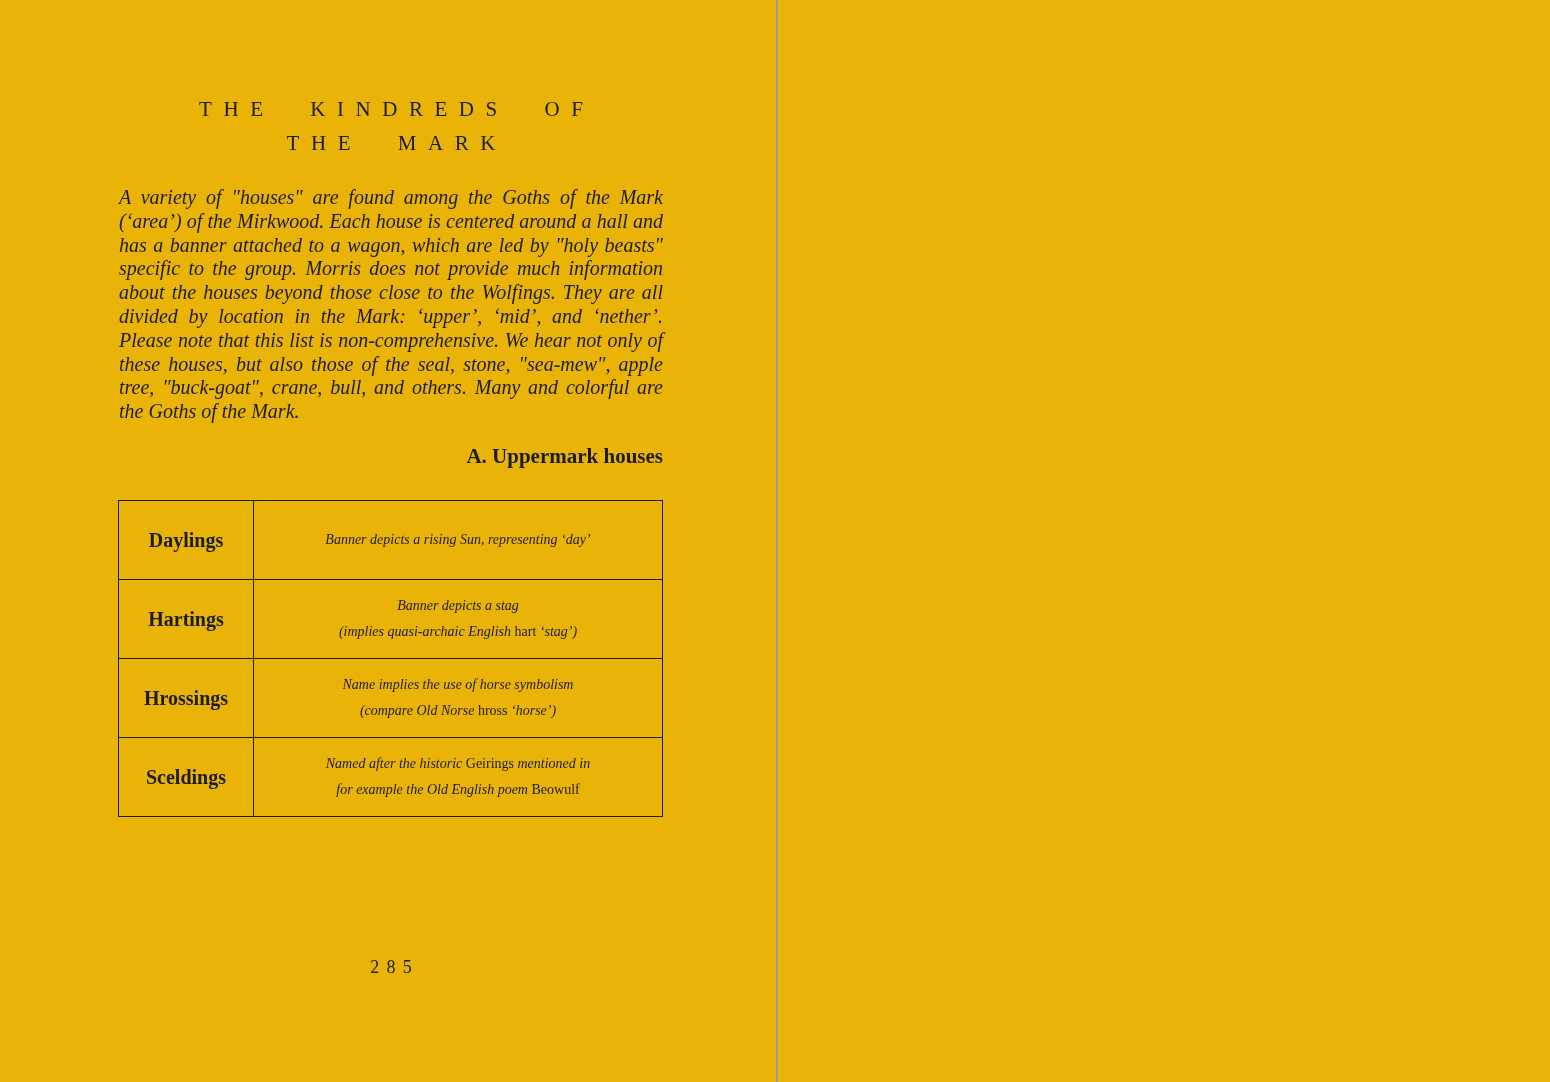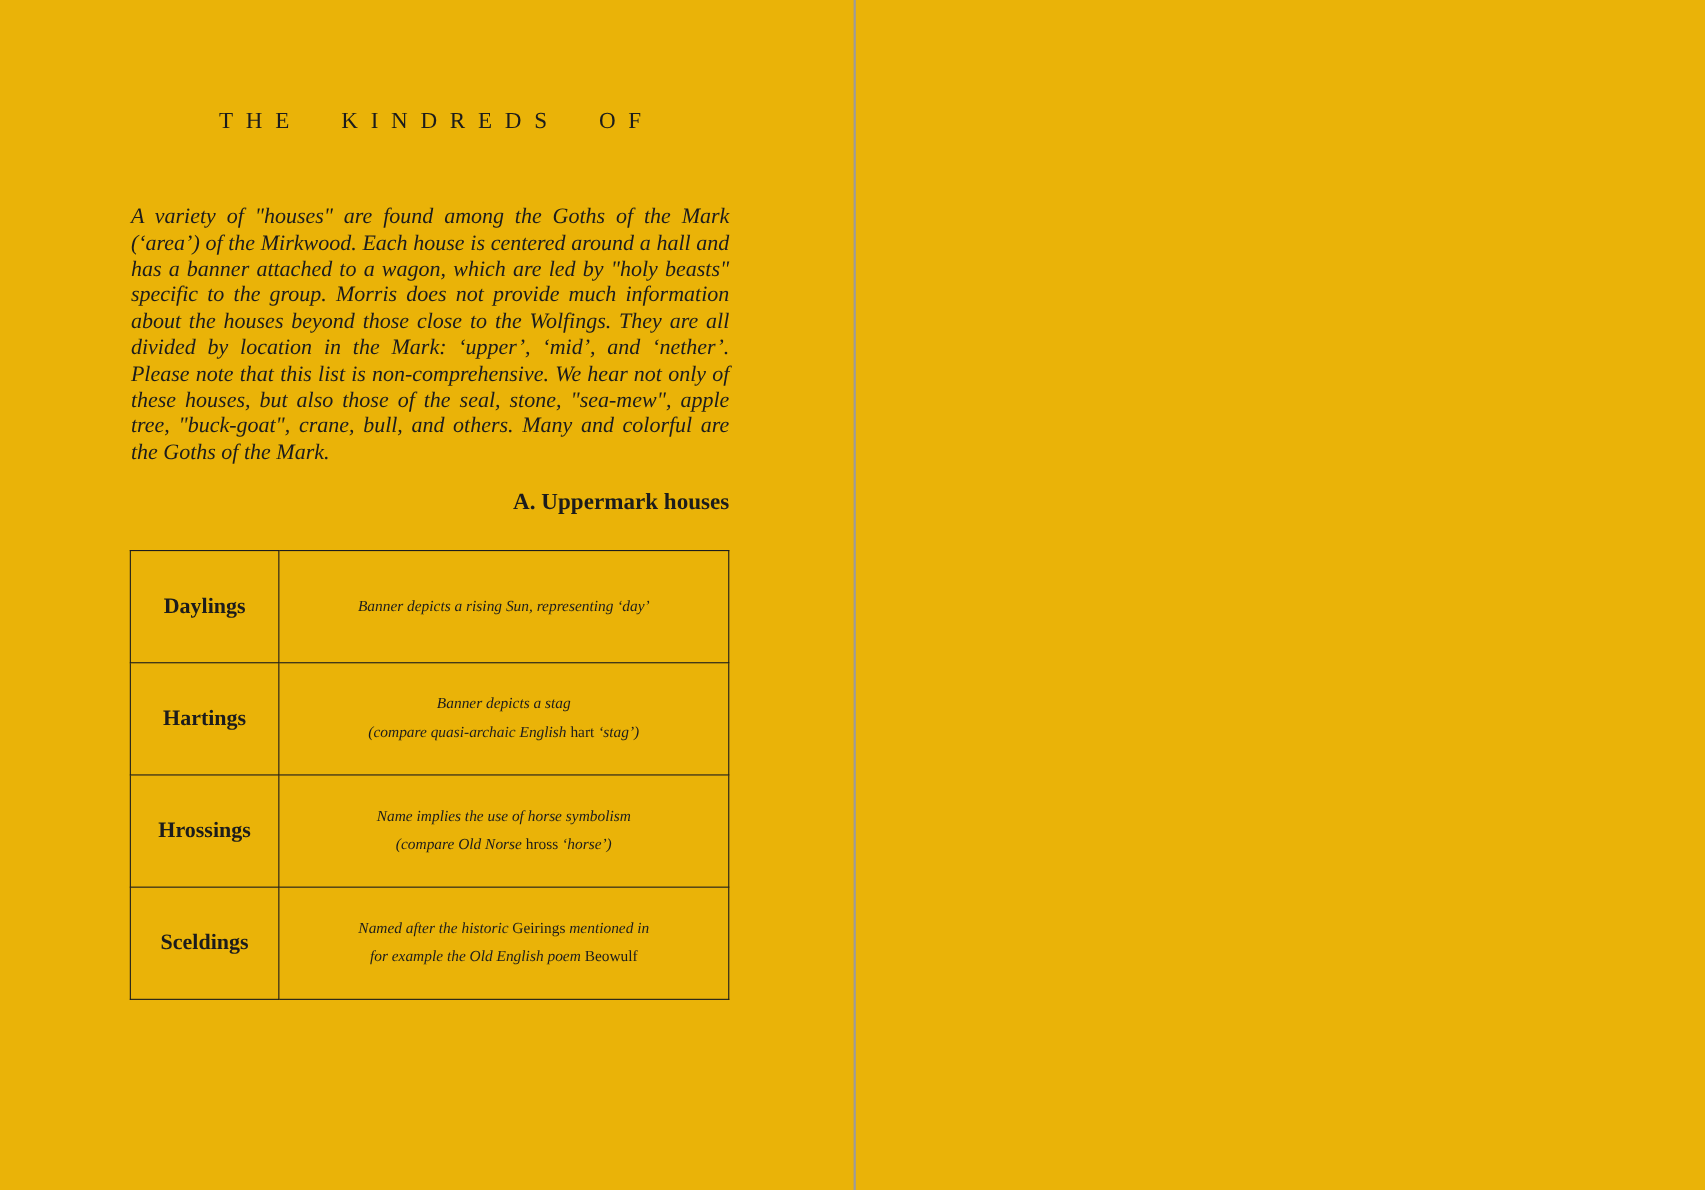"THE MARK" div { html: none -> <div>THE MARK</div> }
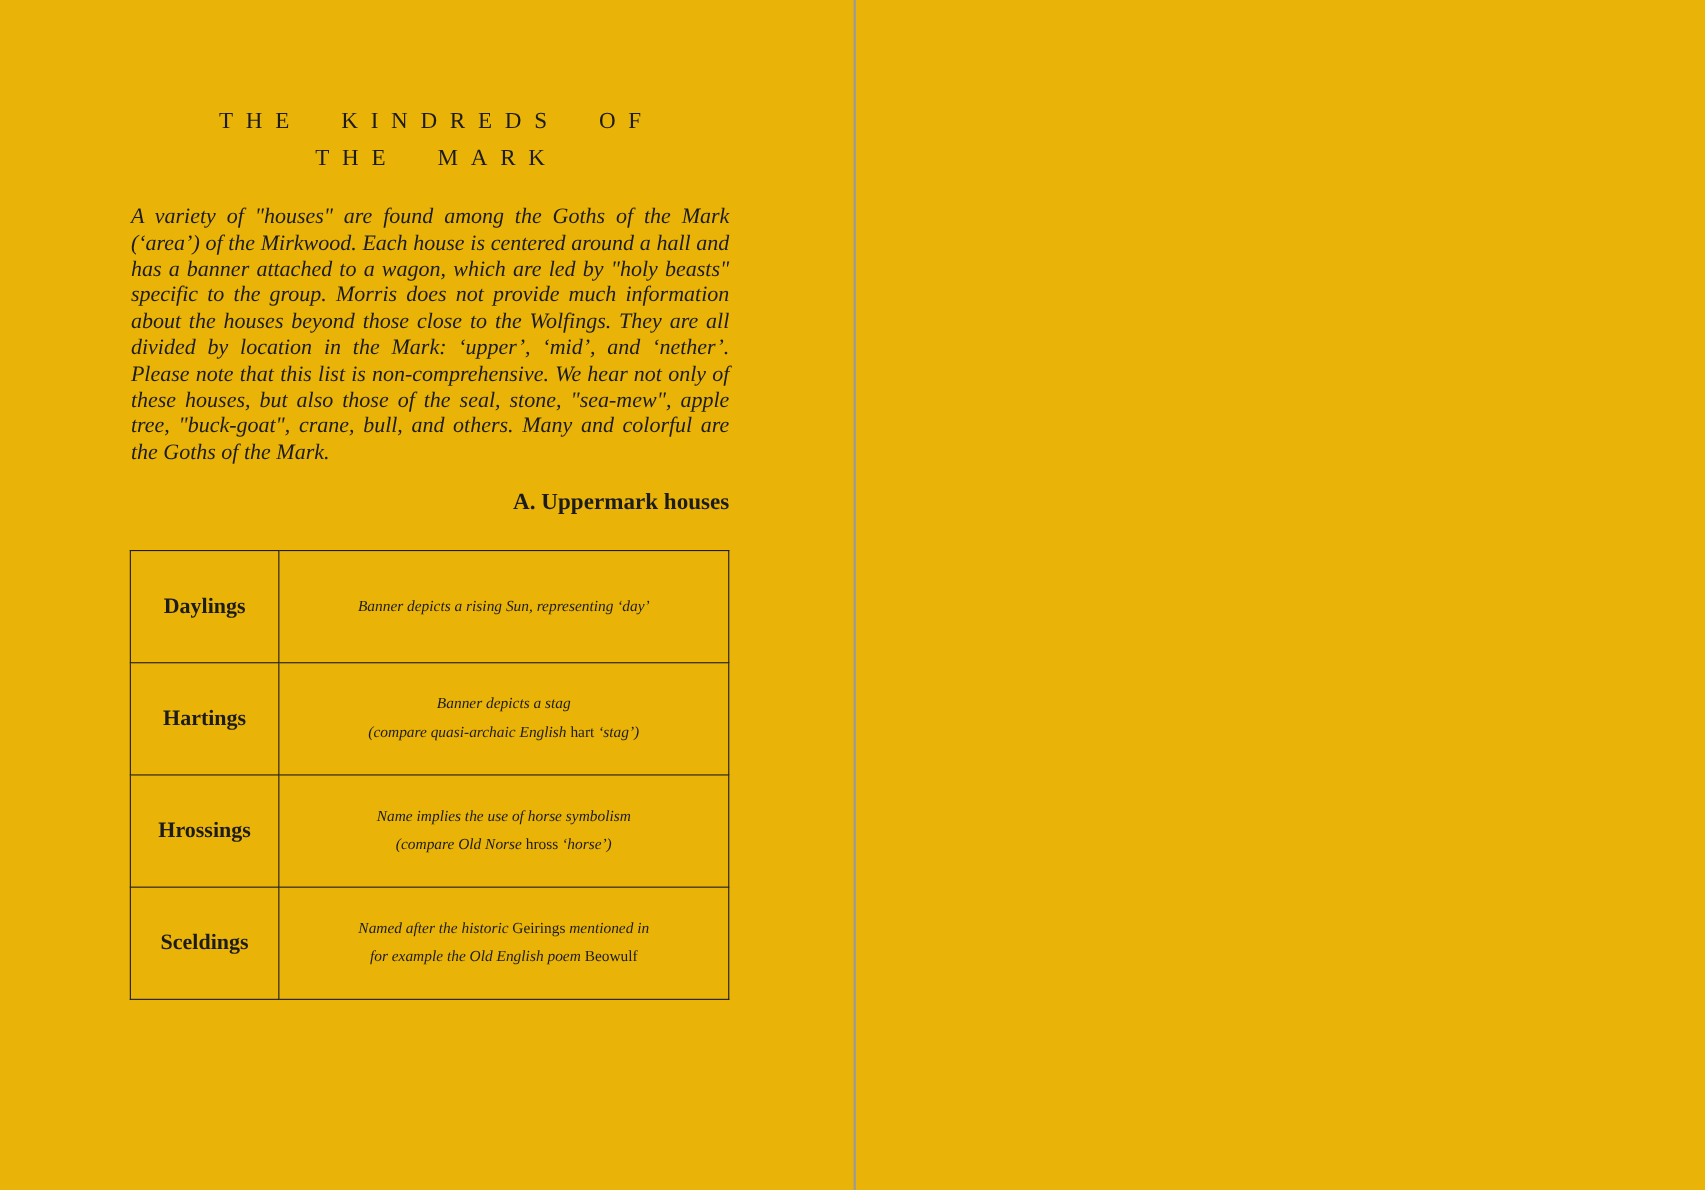"Daylings" table.table-a tr { height: 102px -> 79px }
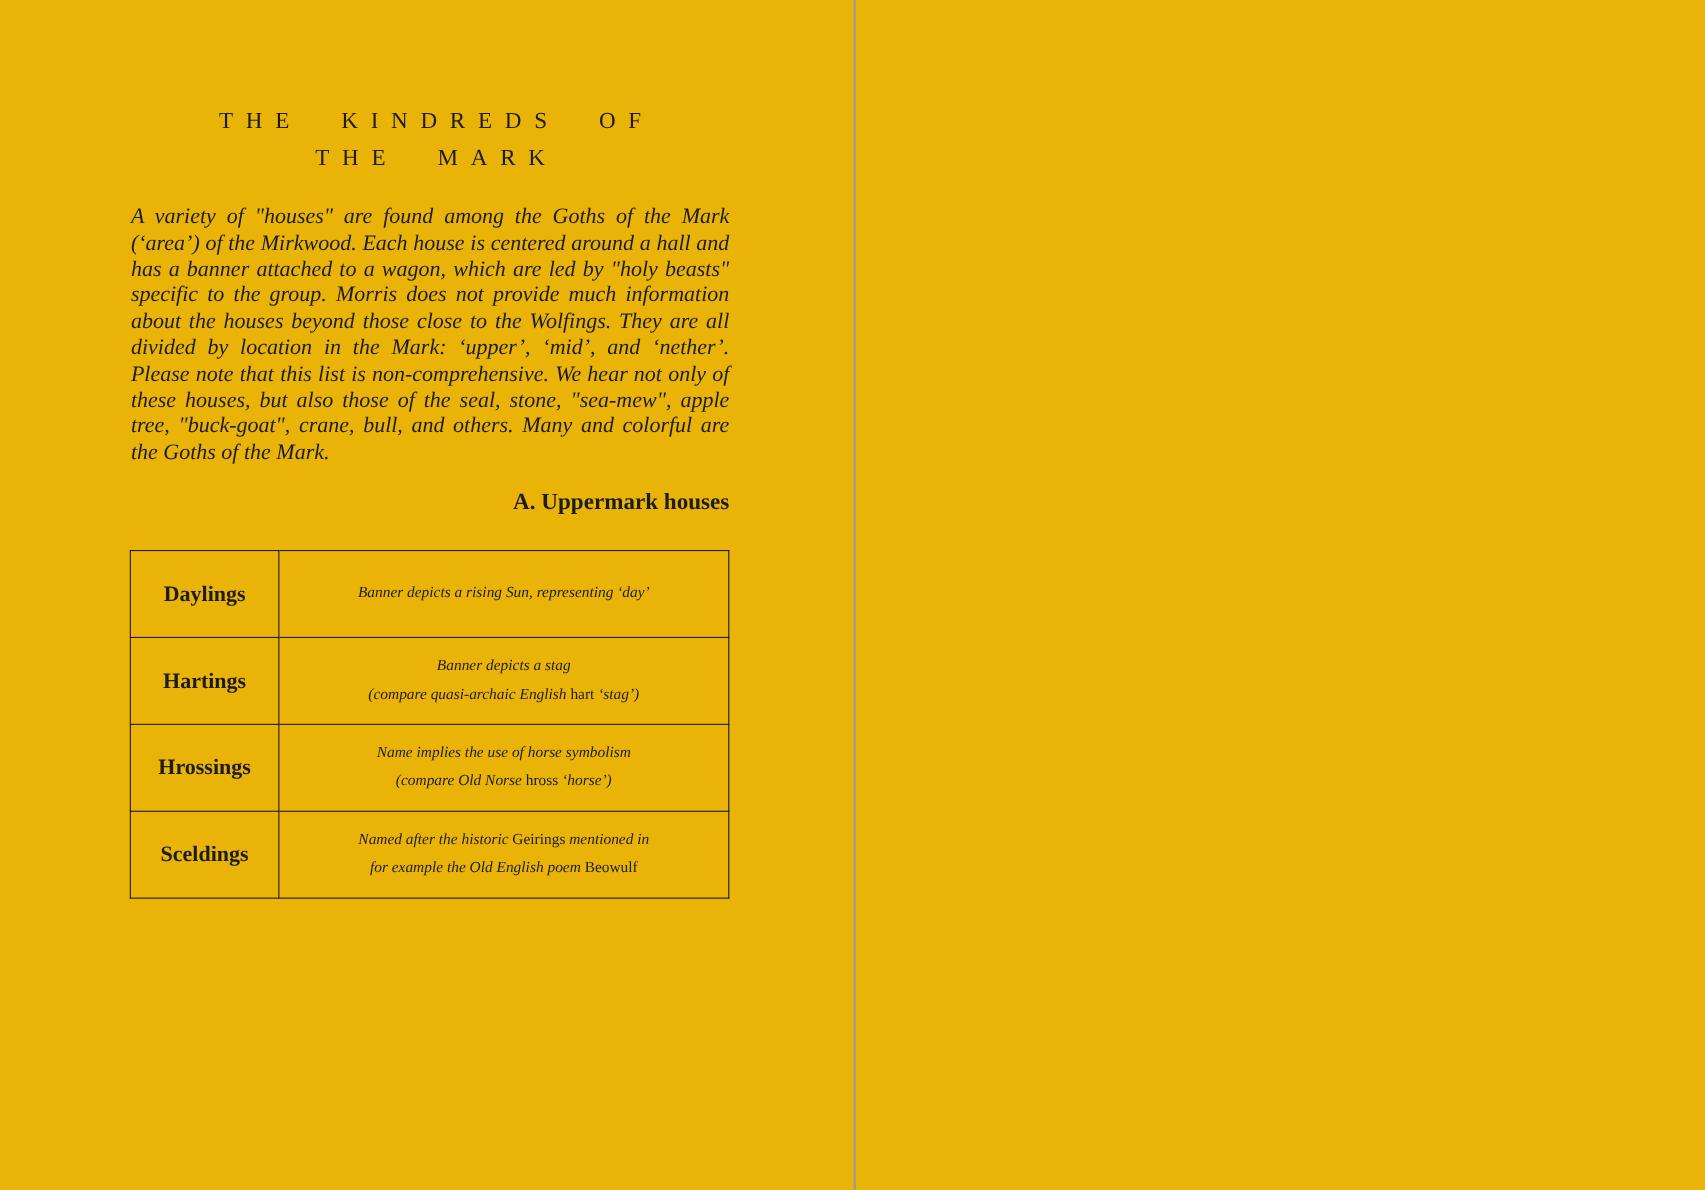"(compare quasi-archaic English" span { text: compare -> implies }
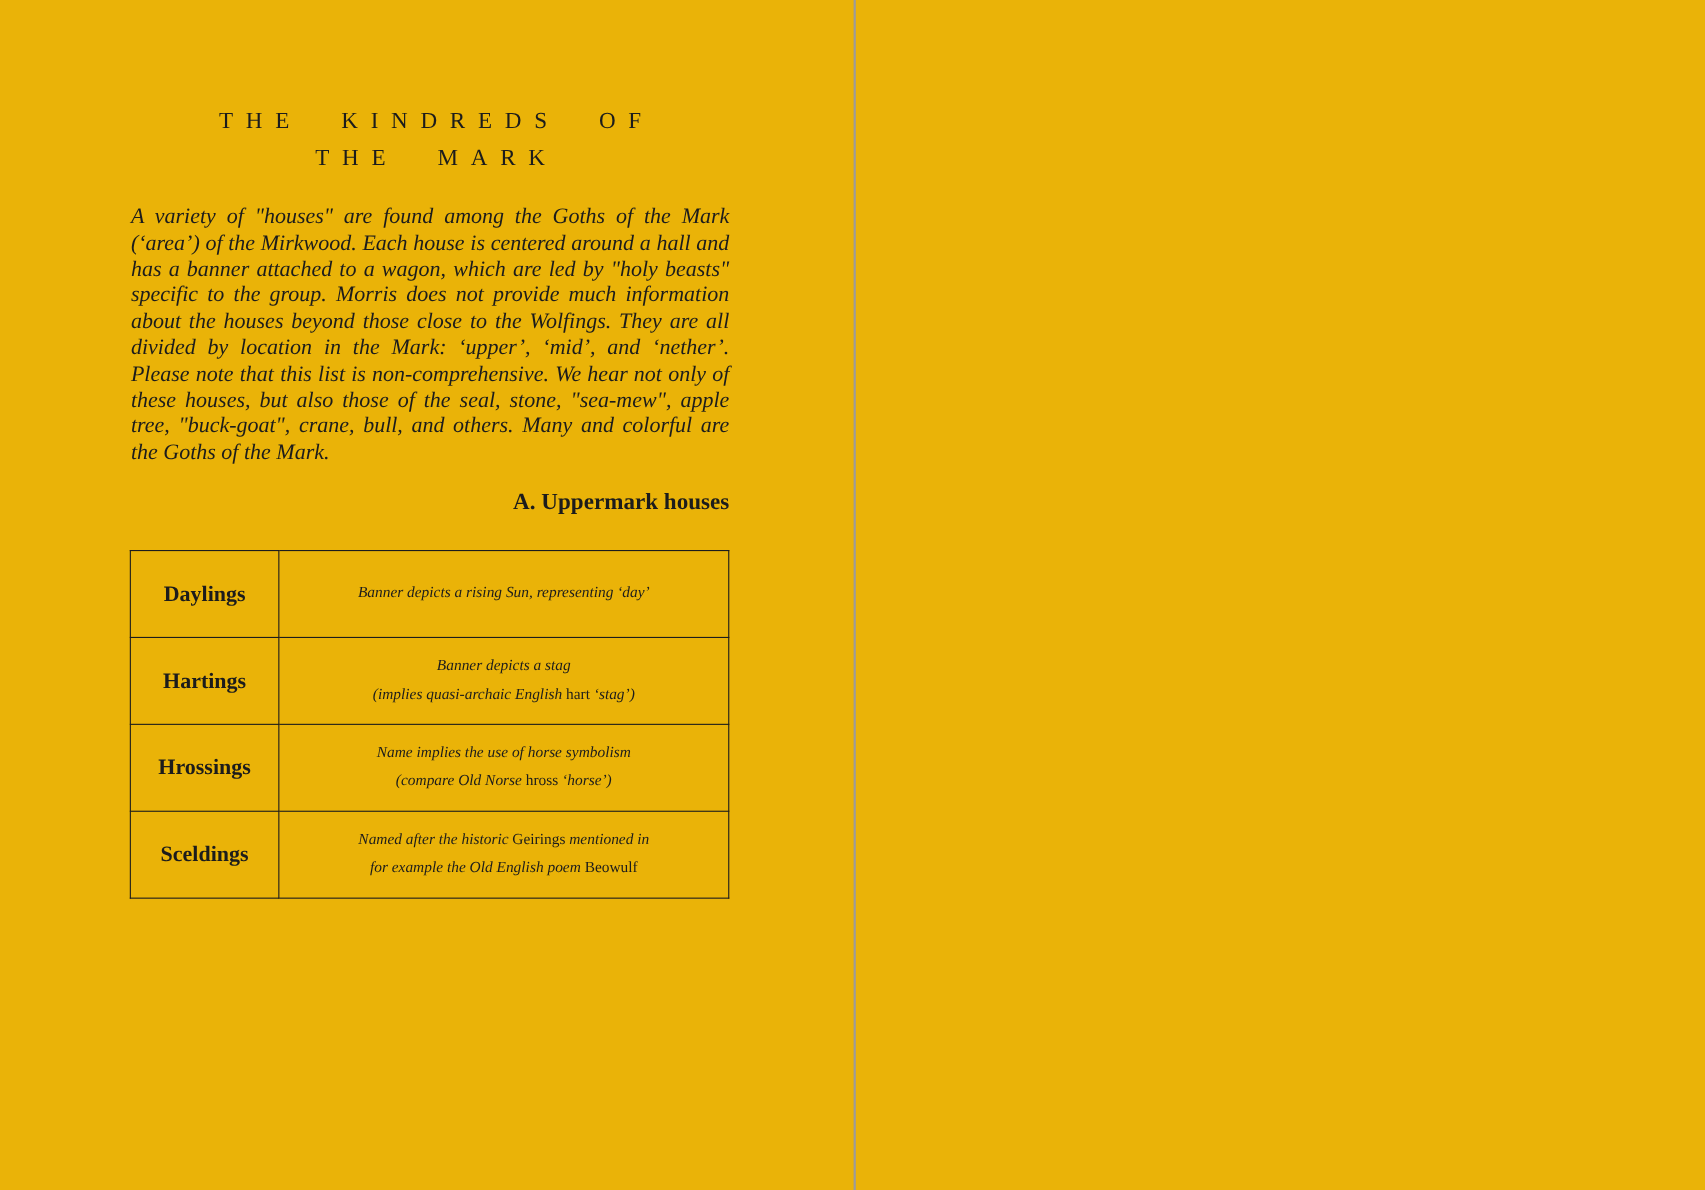"285" div.page-number { html: none -> <div>285</div> }
